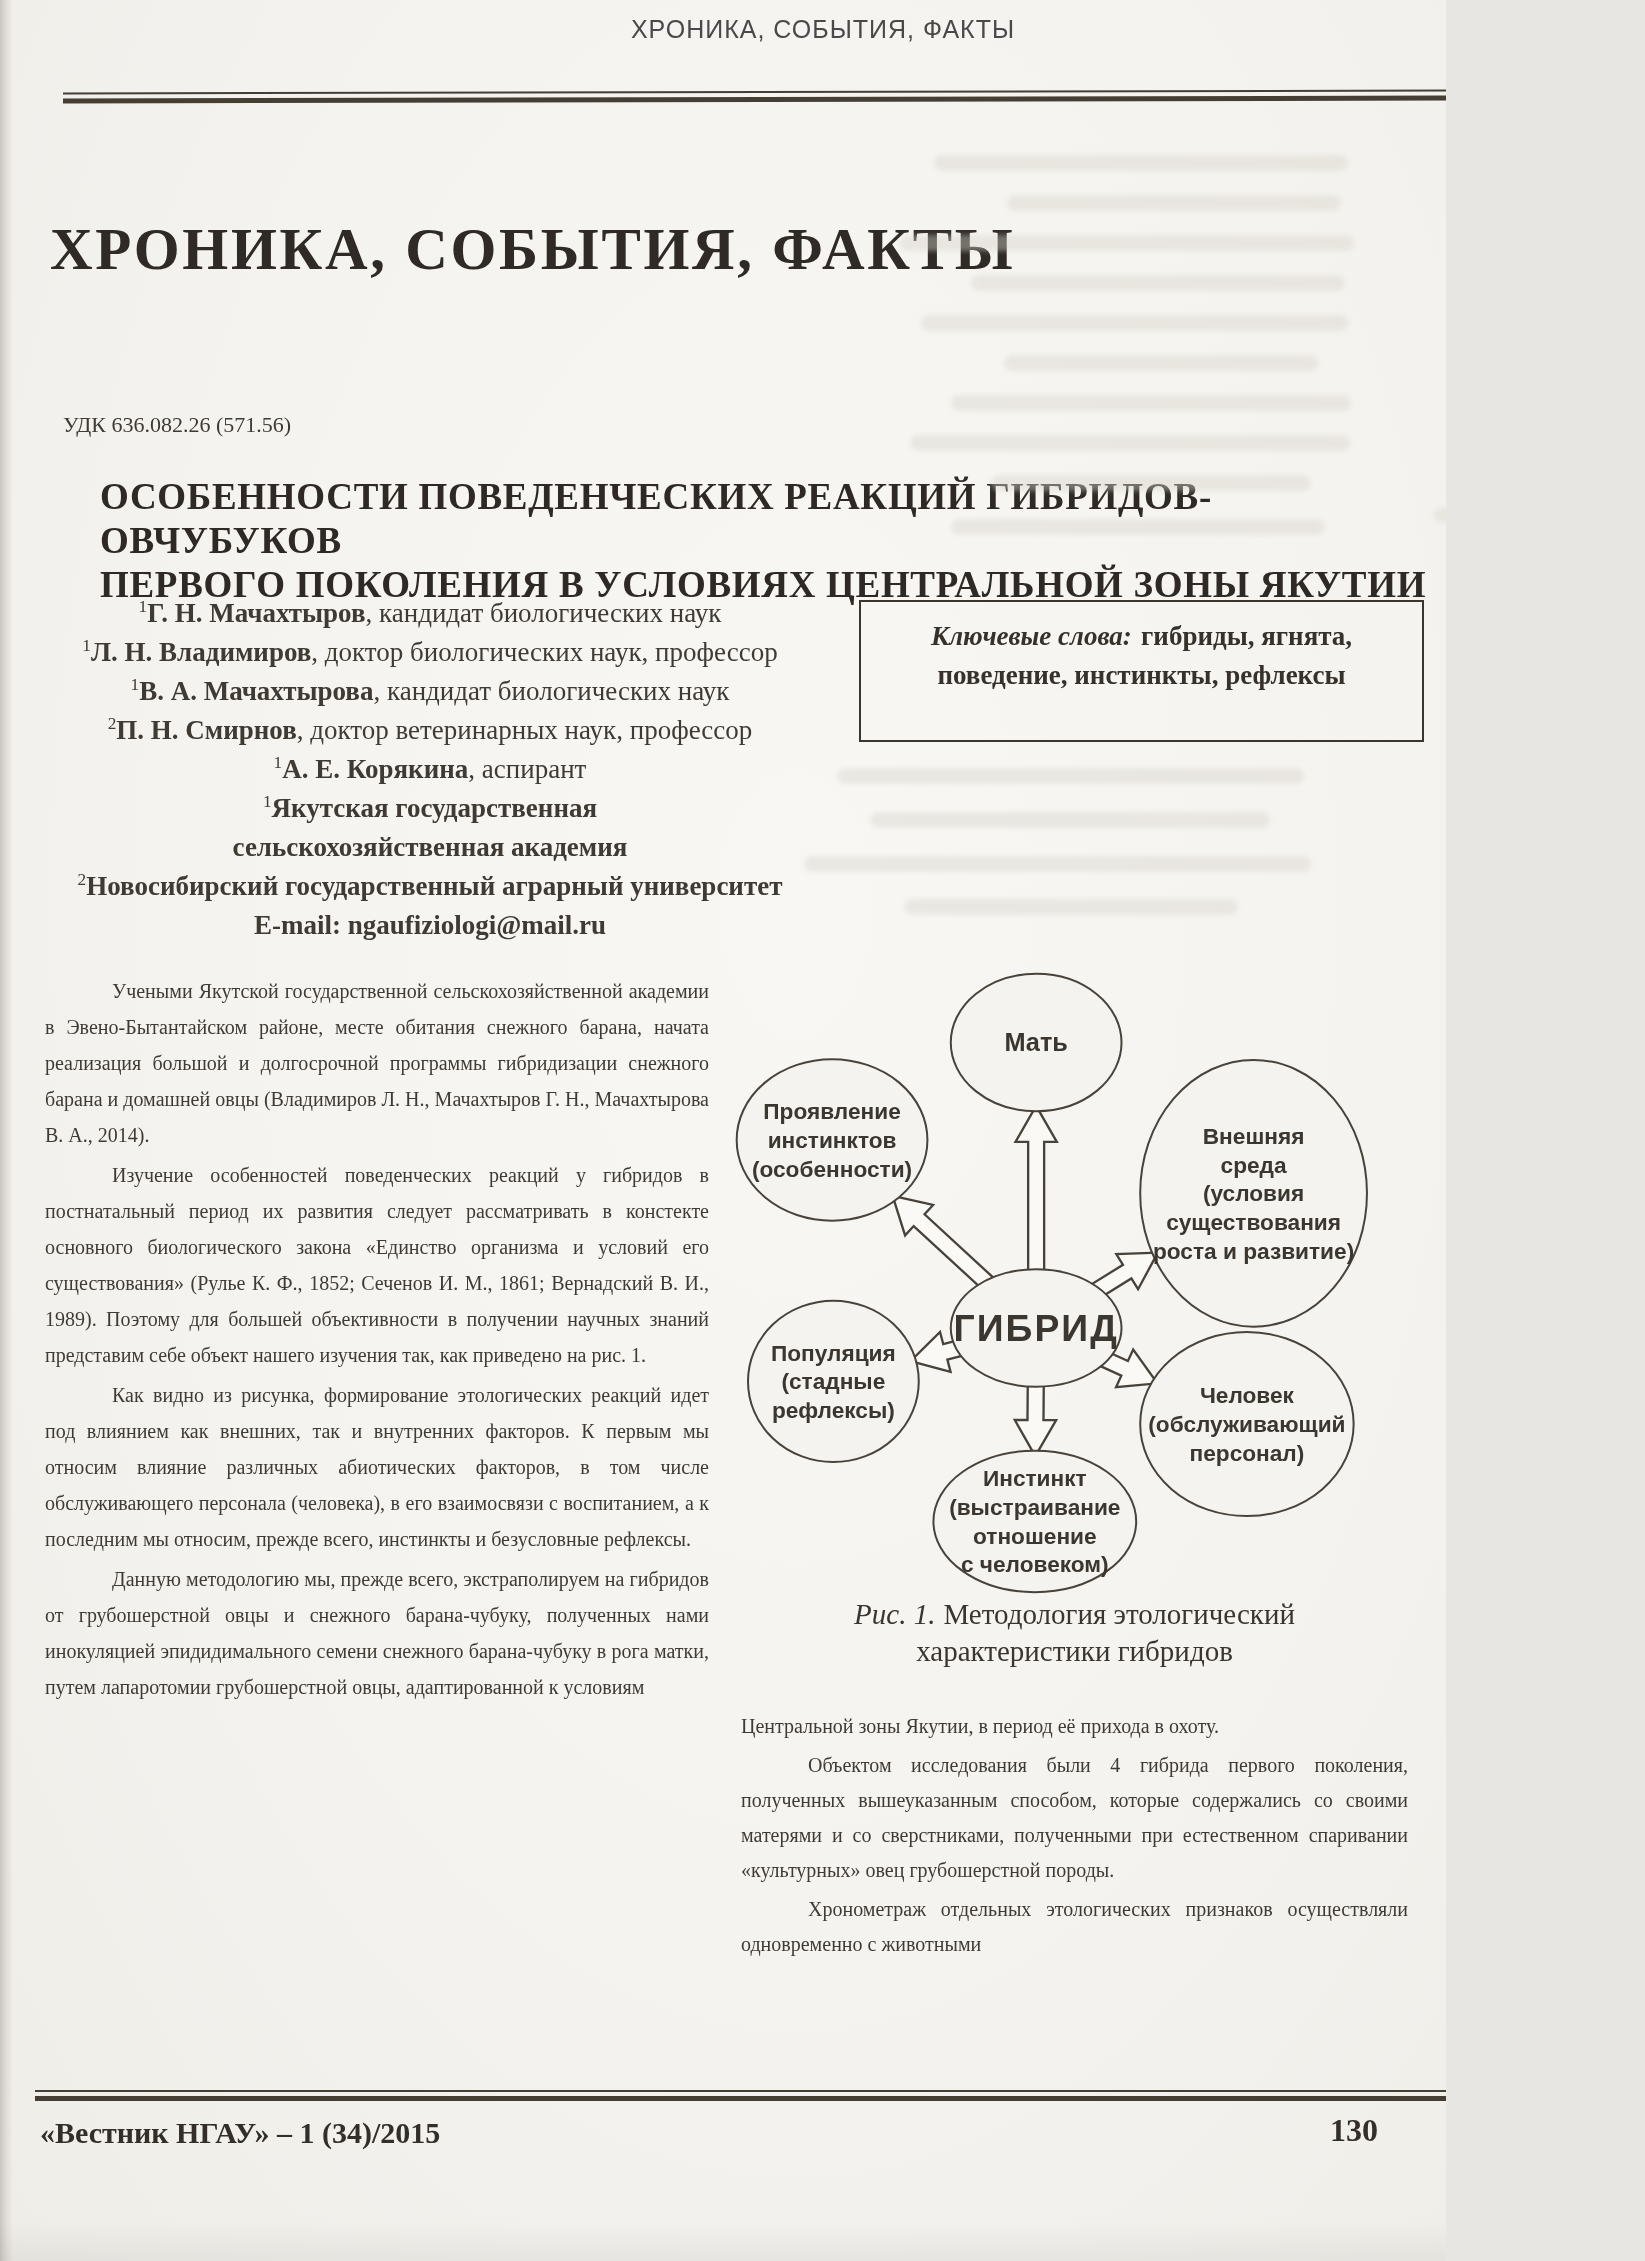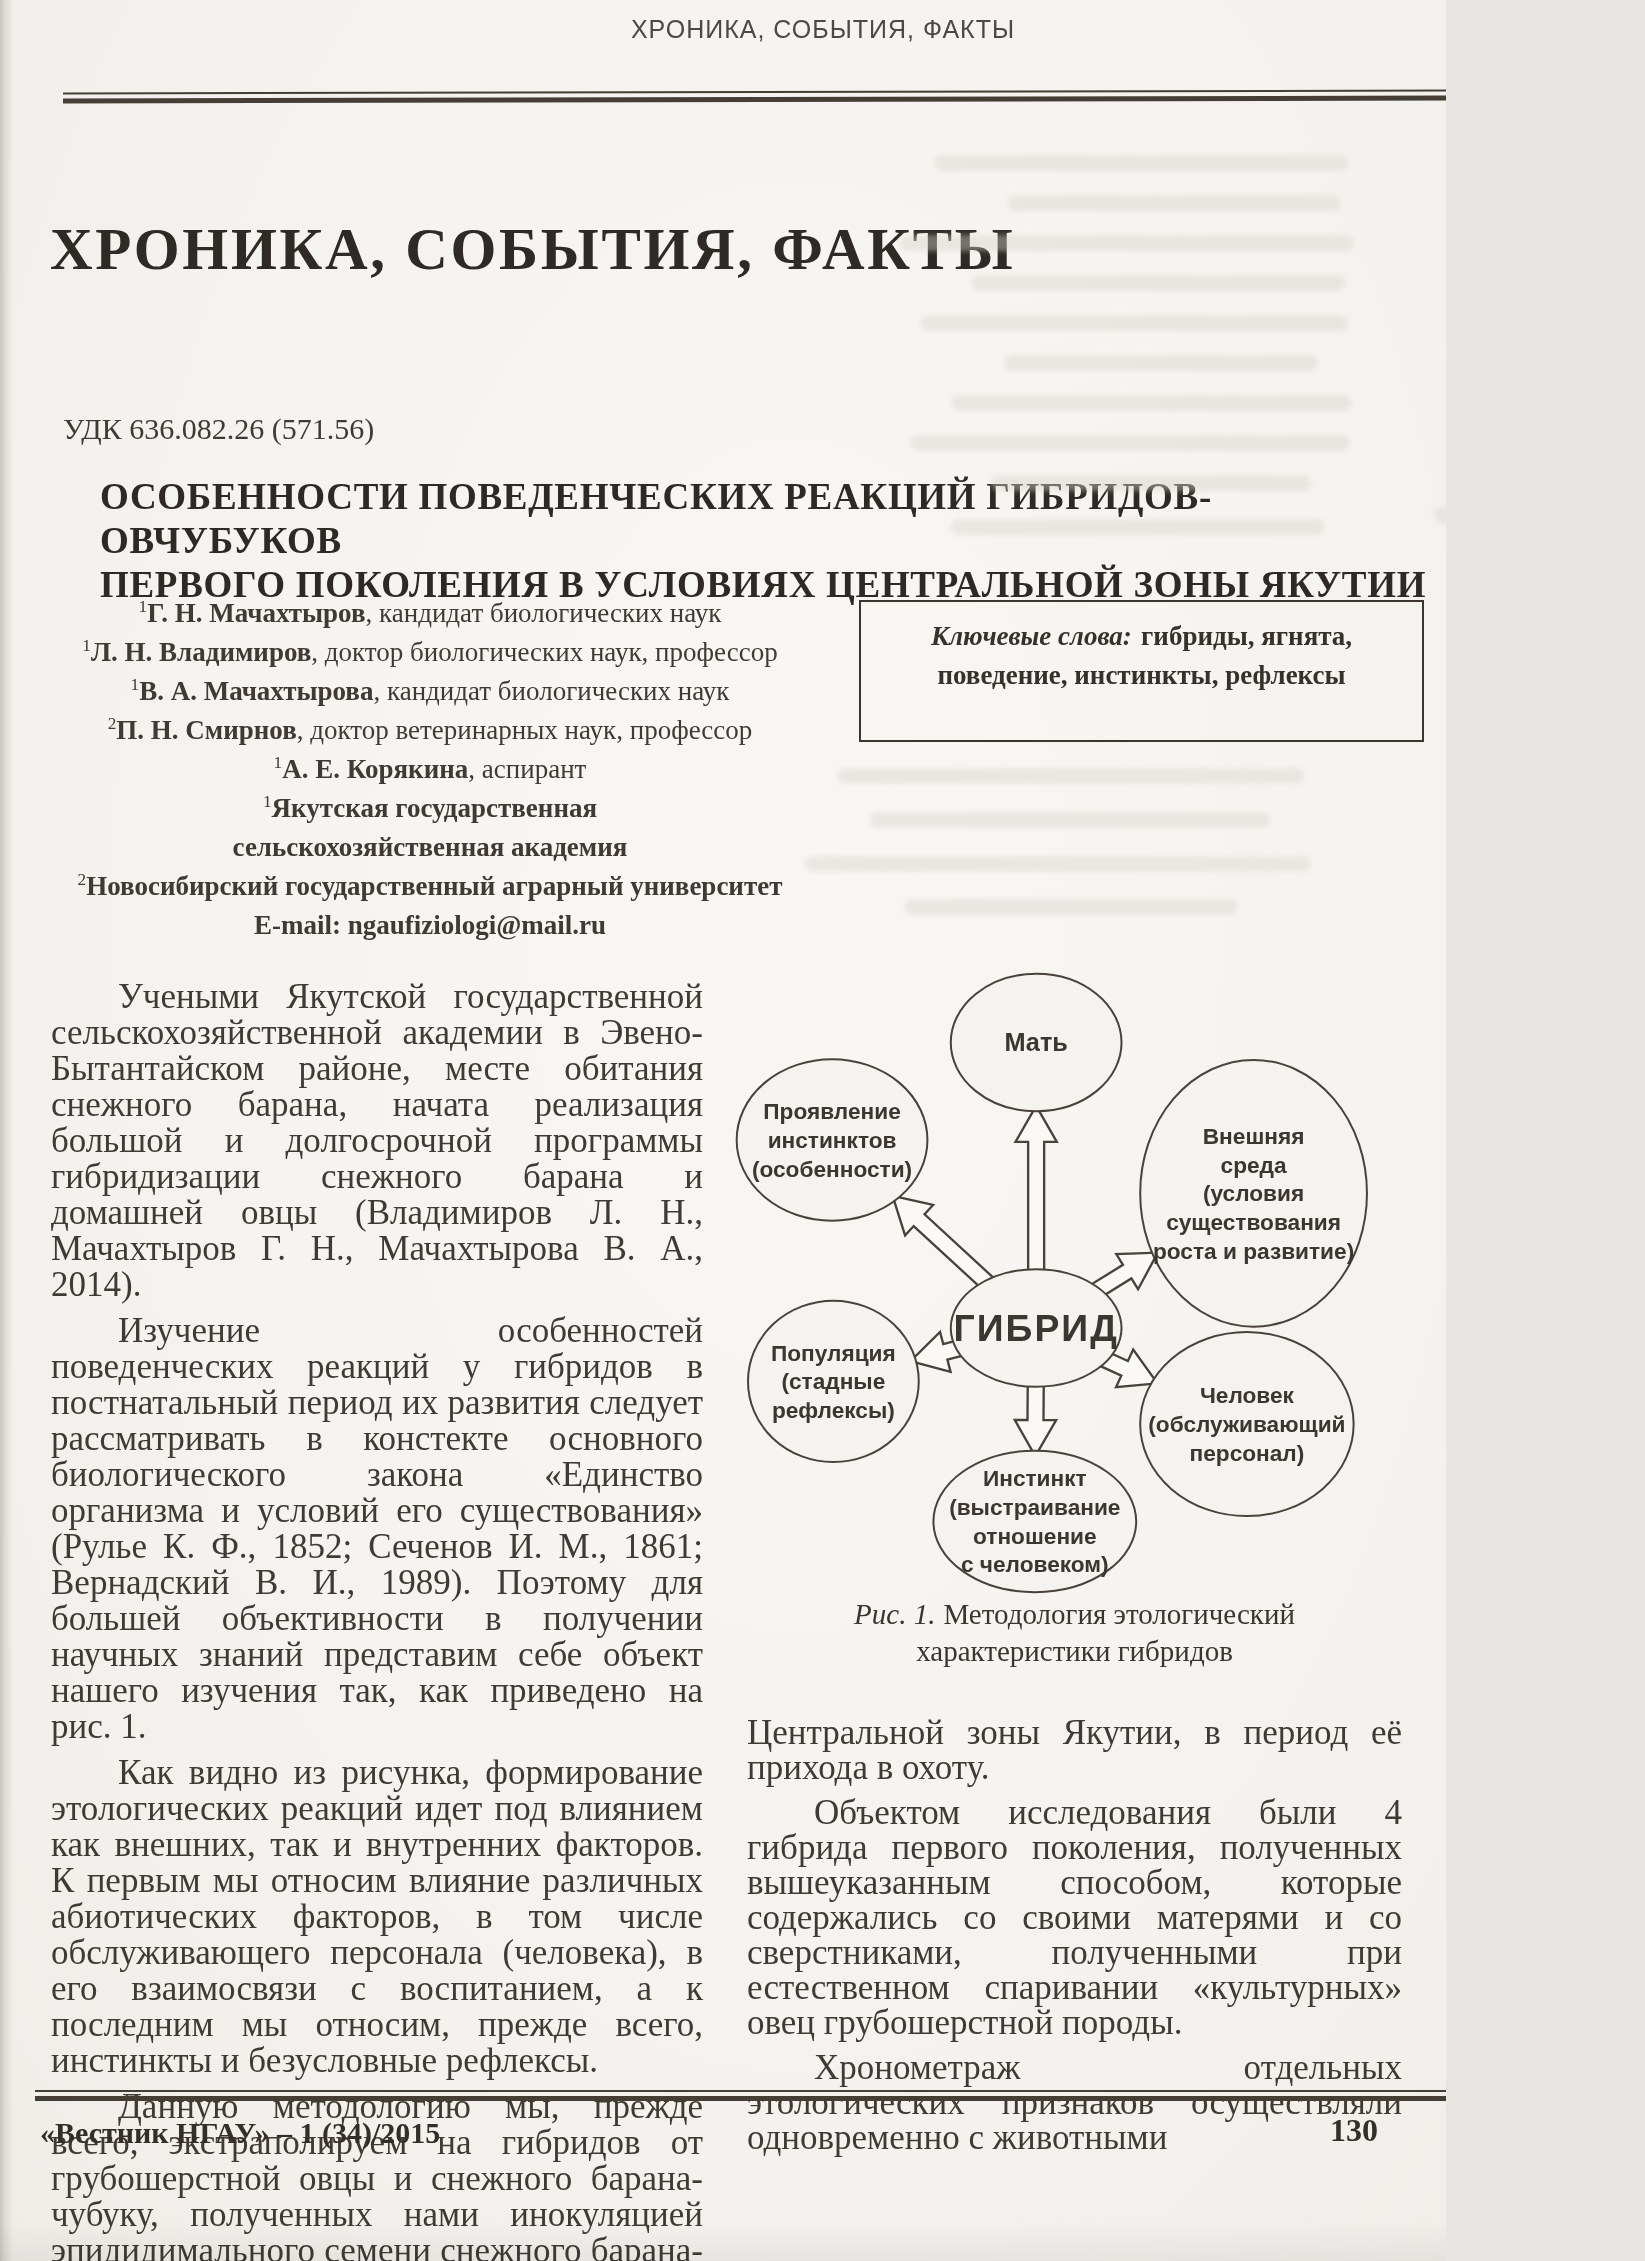"УДК 636.082.26 (571.56)" .udc { font-size: 30px -> 22px }
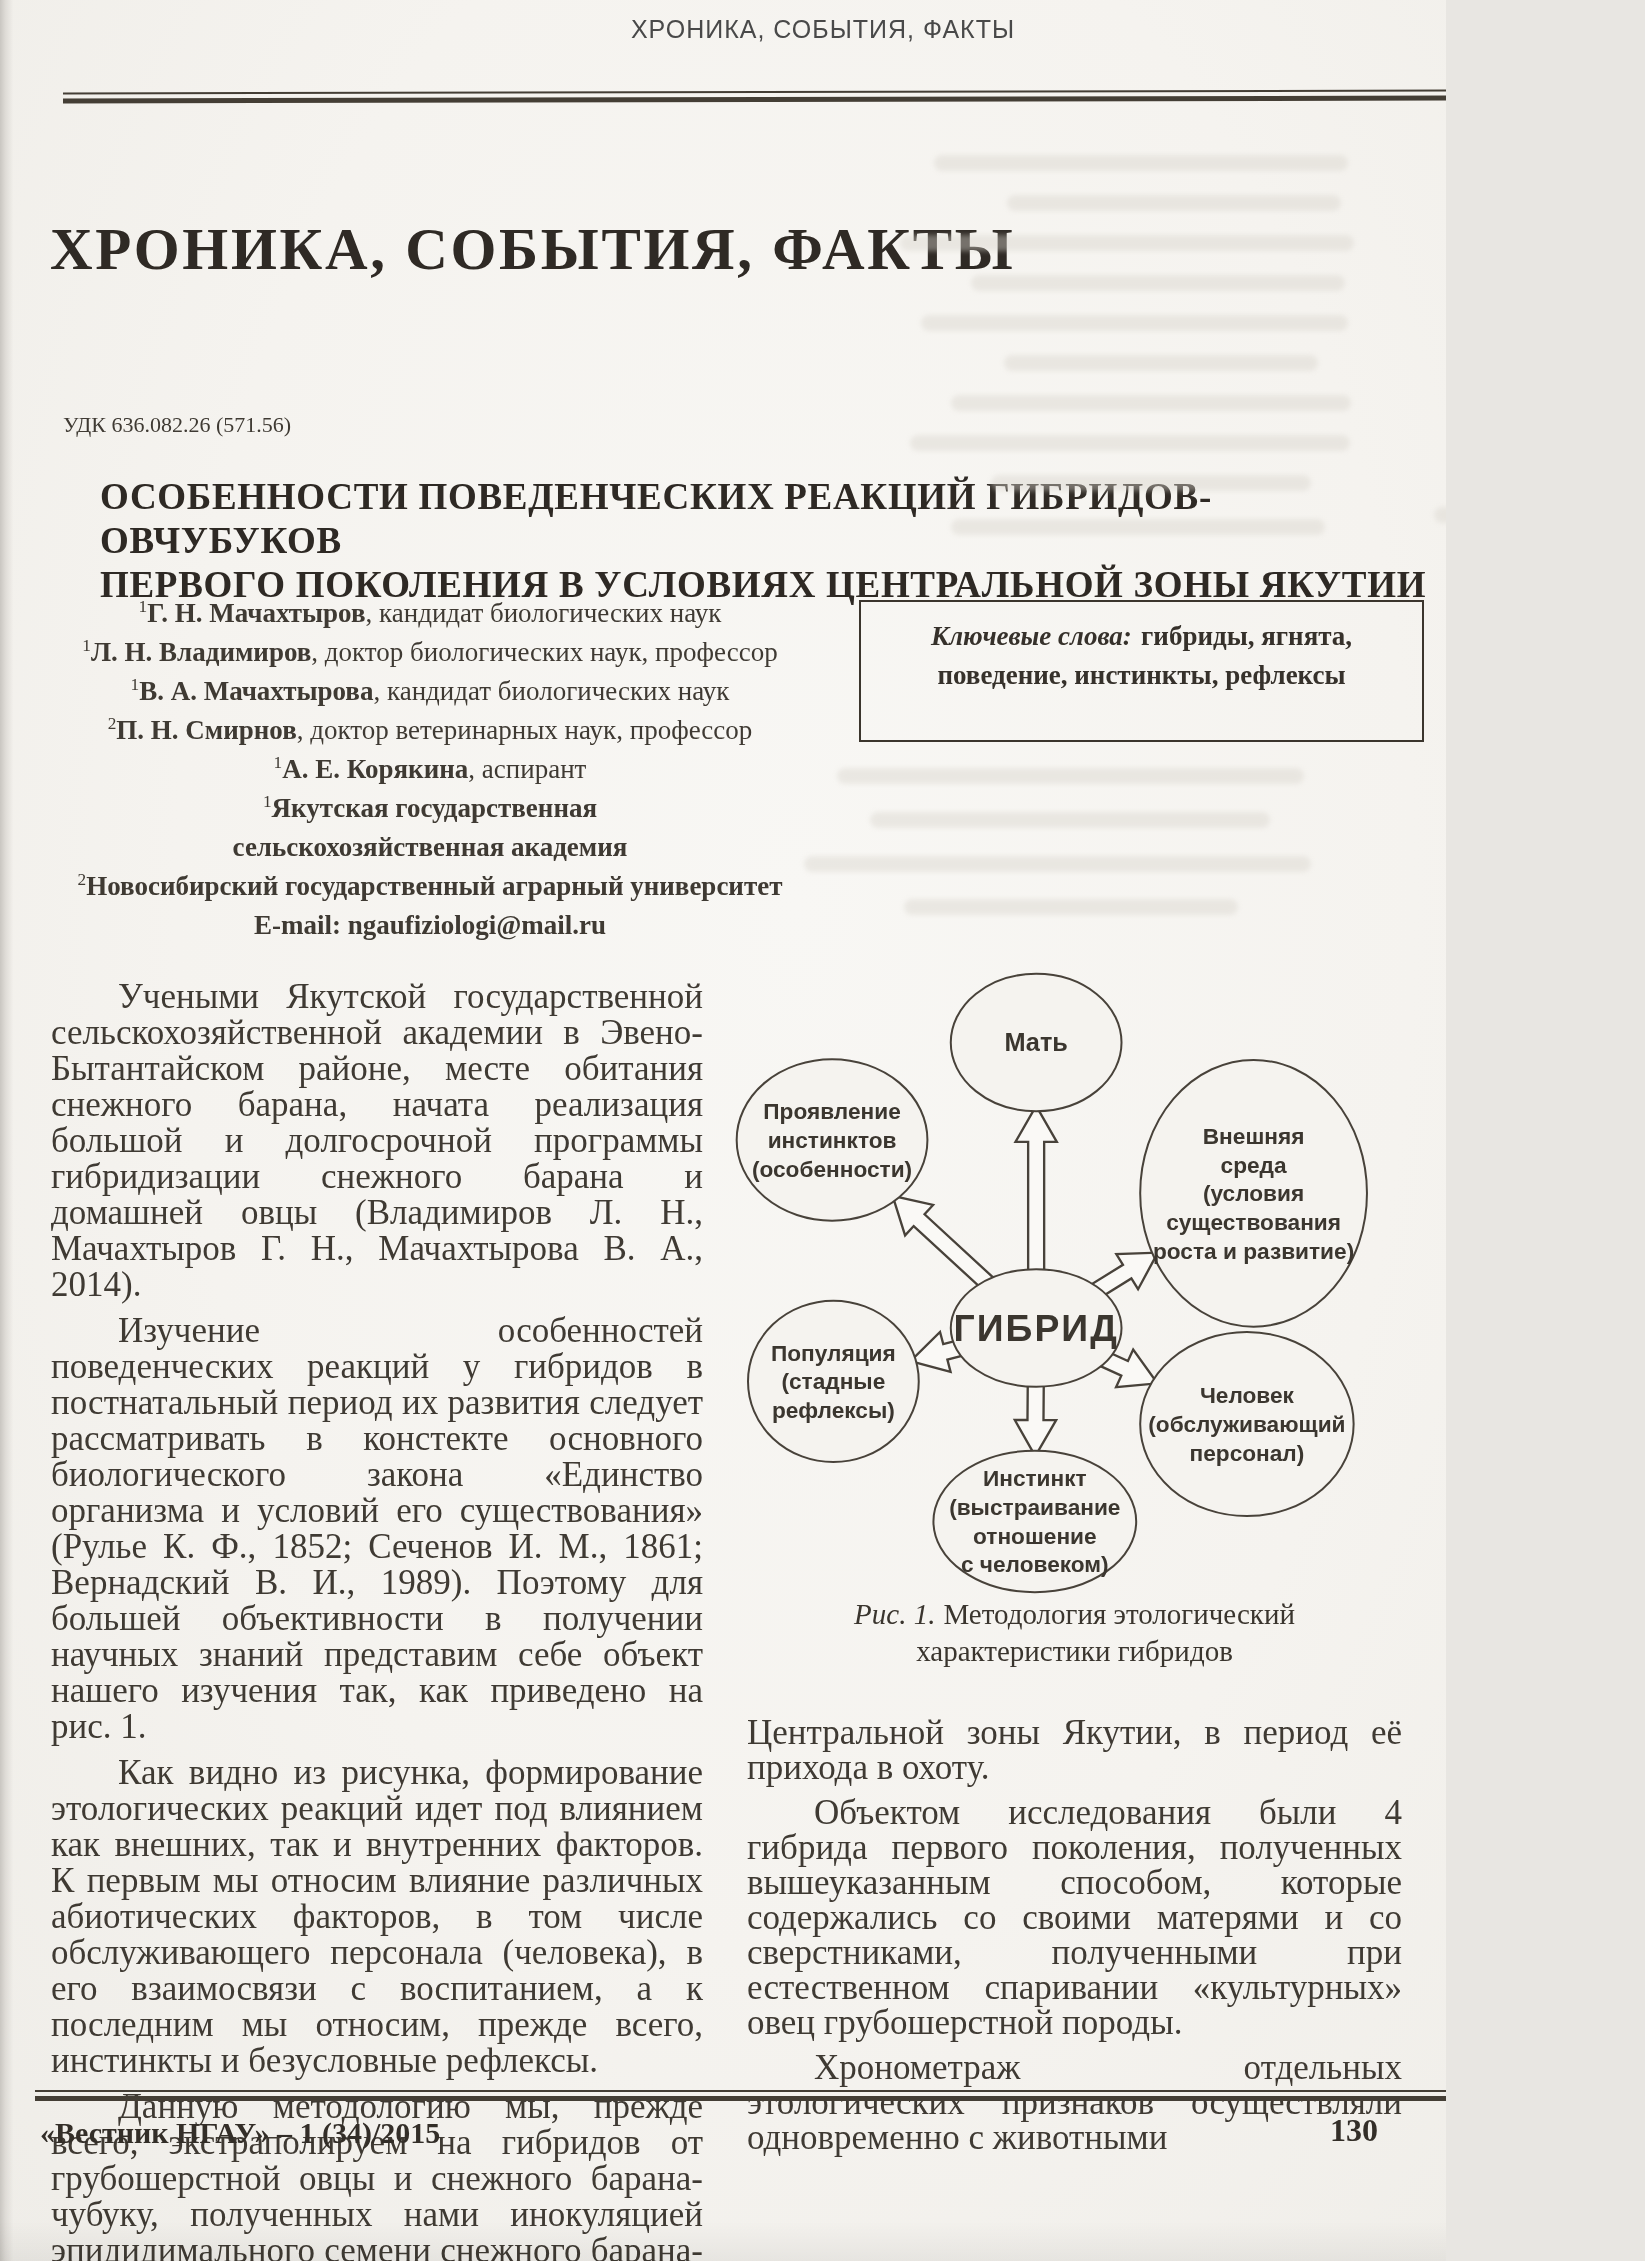"Учеными Якутской государственной" .para { font-size: 35px -> 20px; margin: 10px -> 4px }
